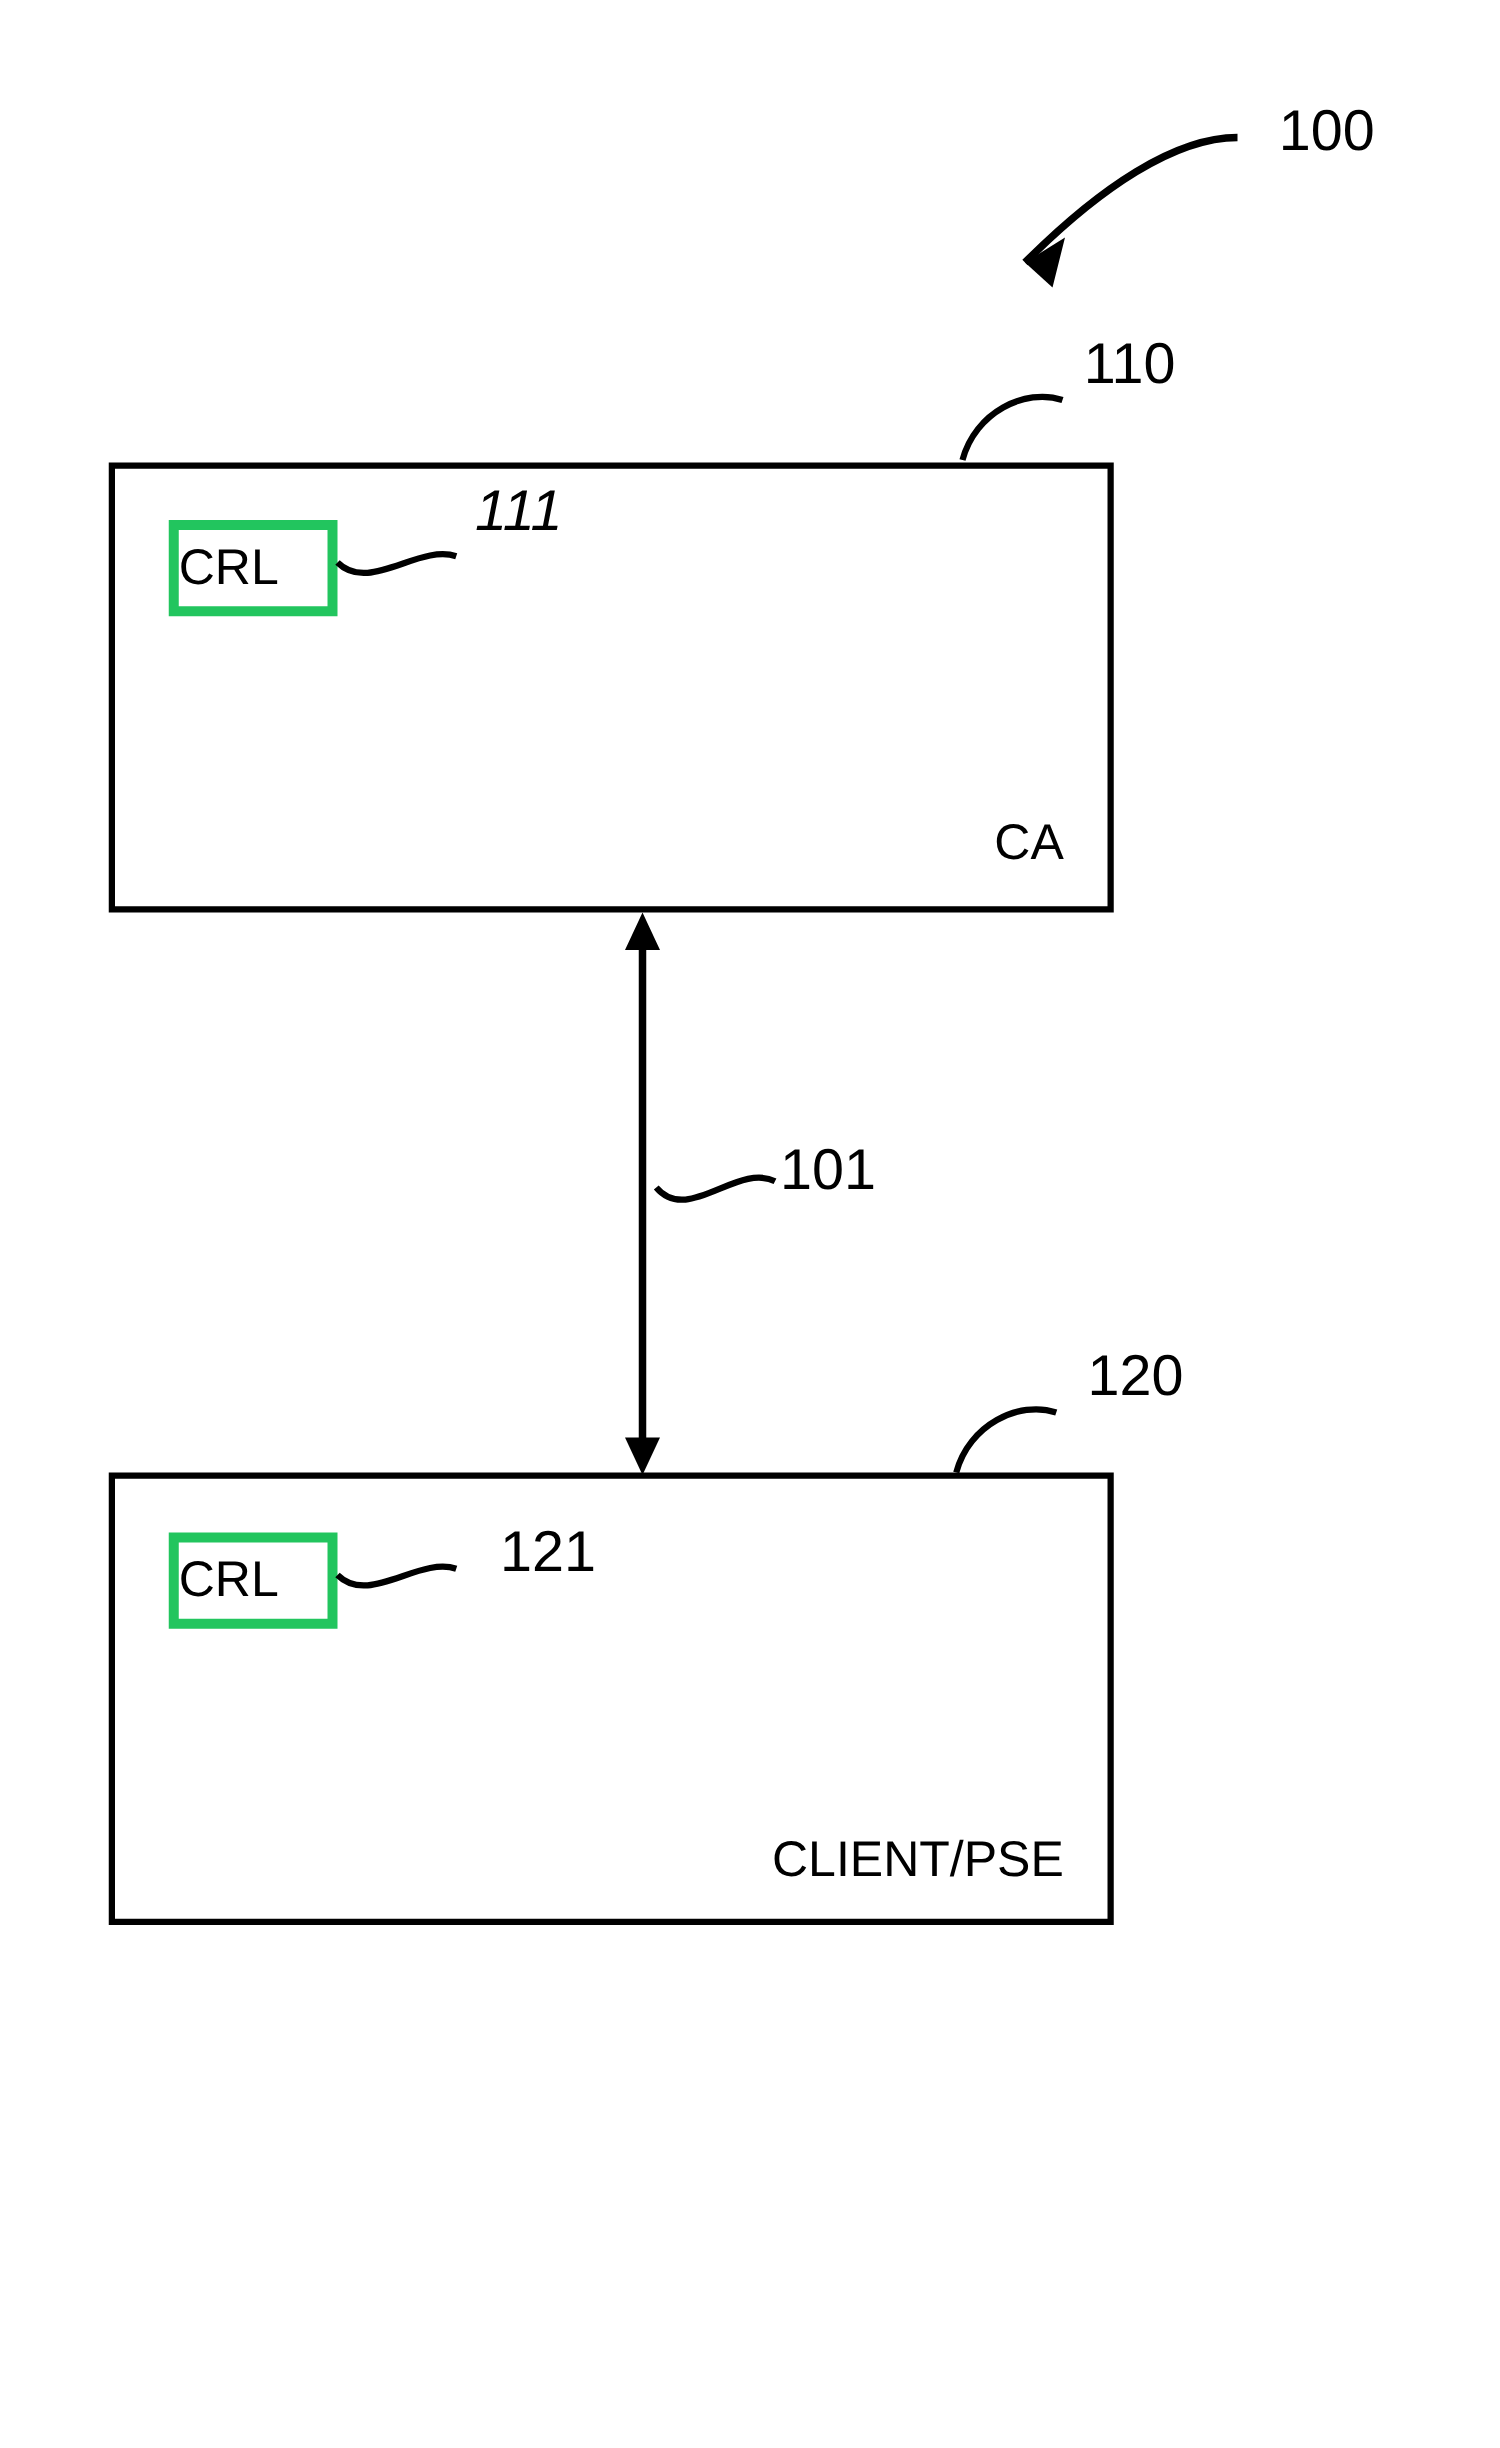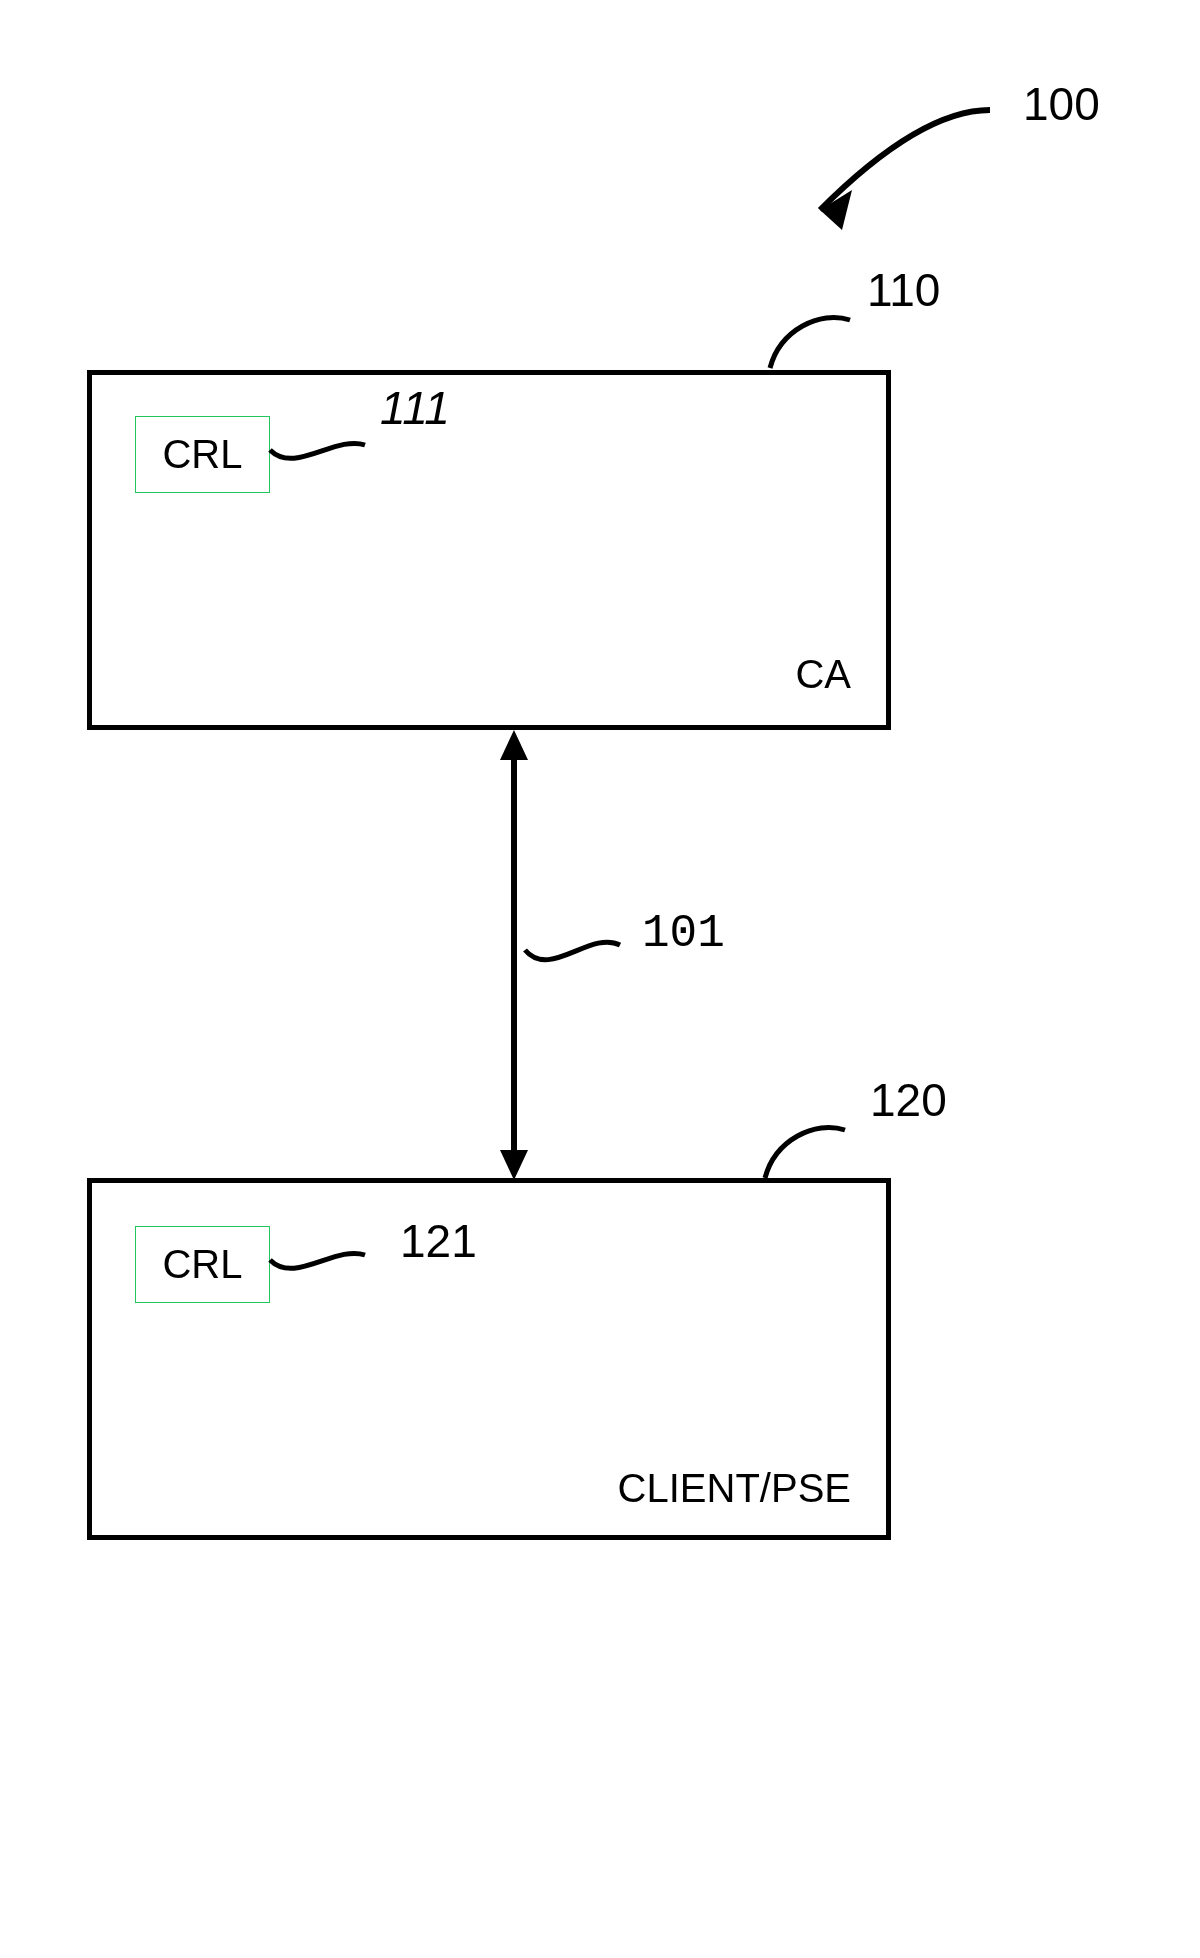"CRL" .small-box { border: 1px solid #22c55e -> 8px solid #22c55e; justify-content: center -> flex-start }
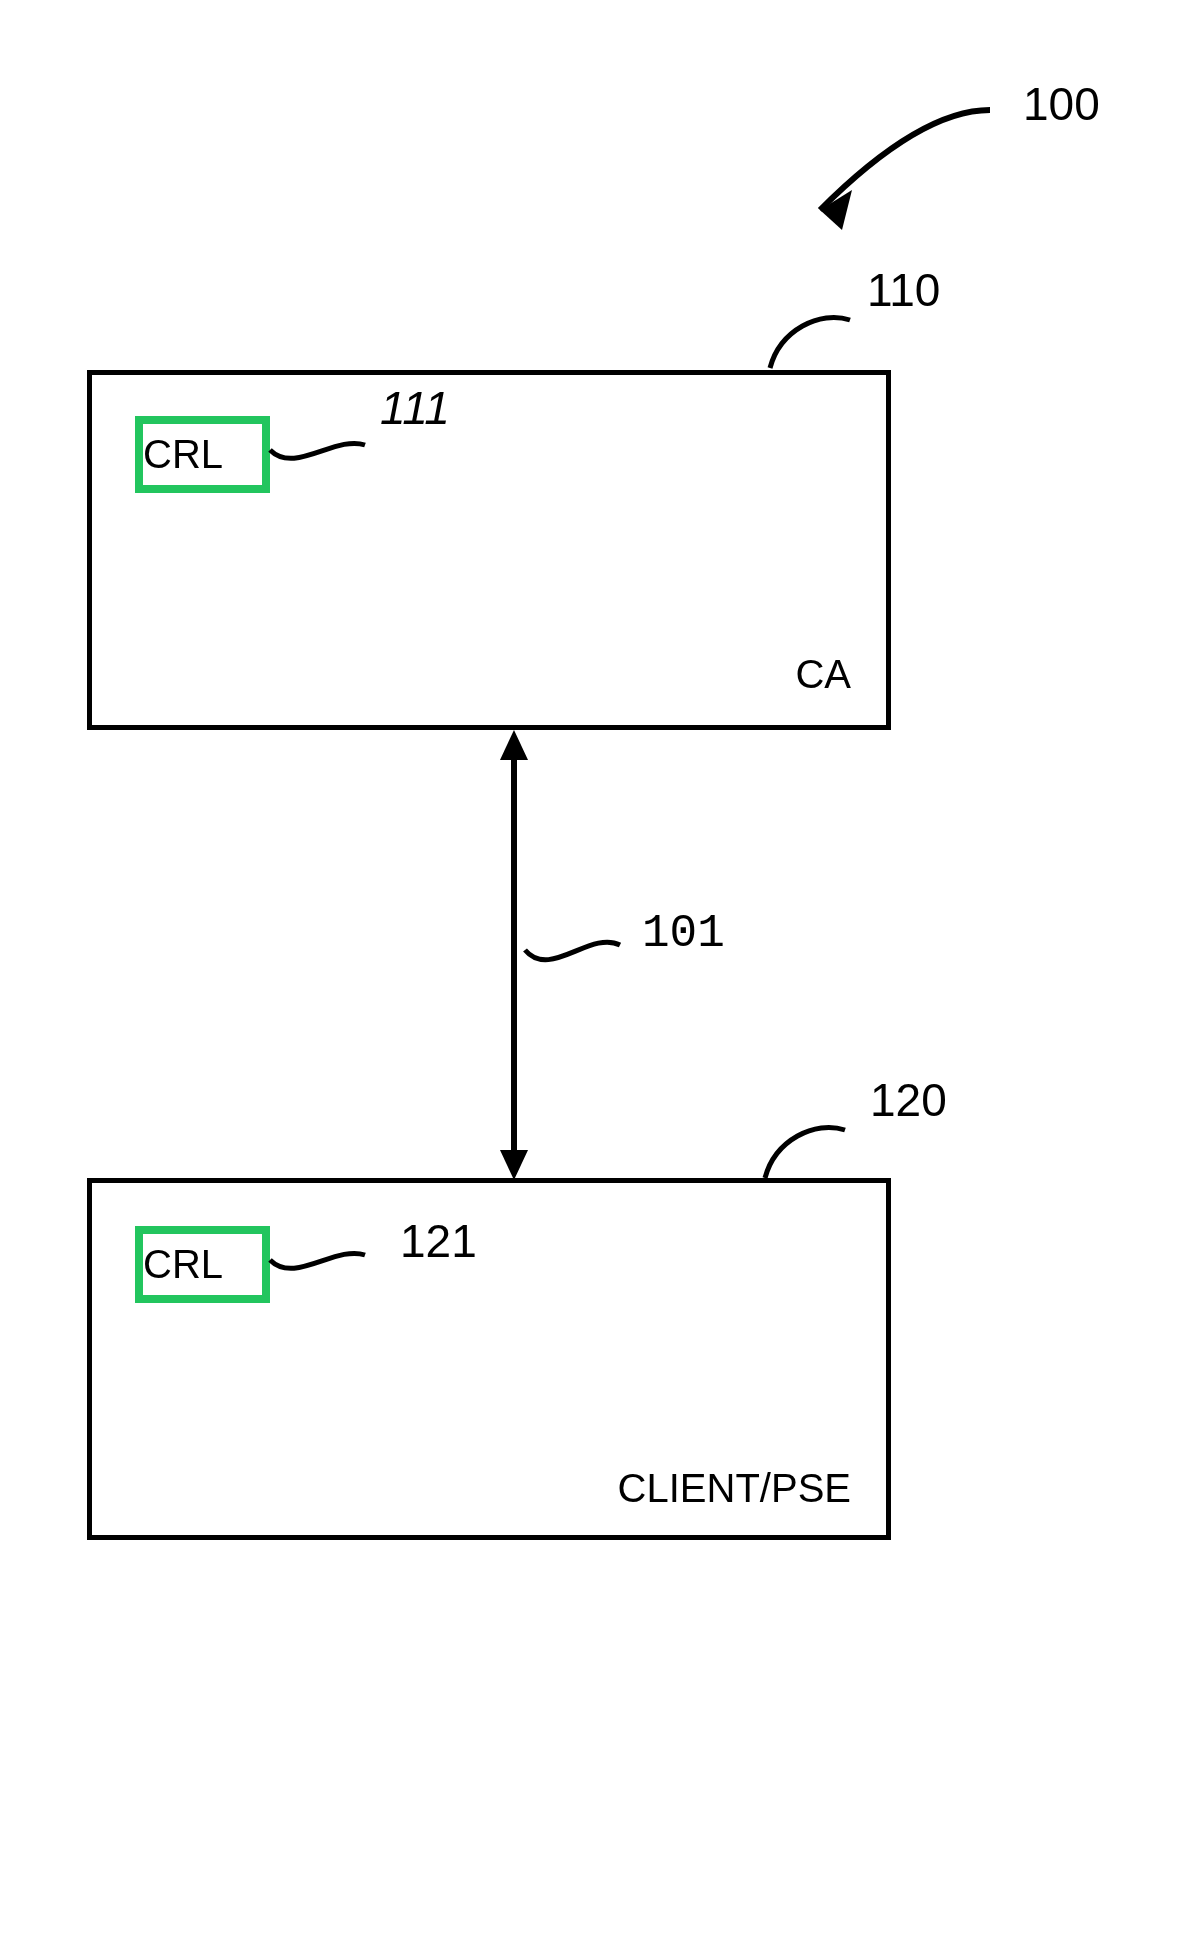"101" div.label { font-family: Liberation Mono, monospace -> none; left: 642px -> 624px }
